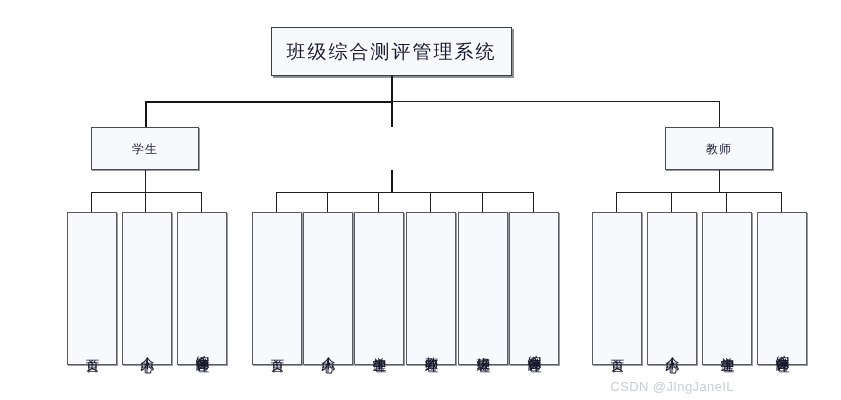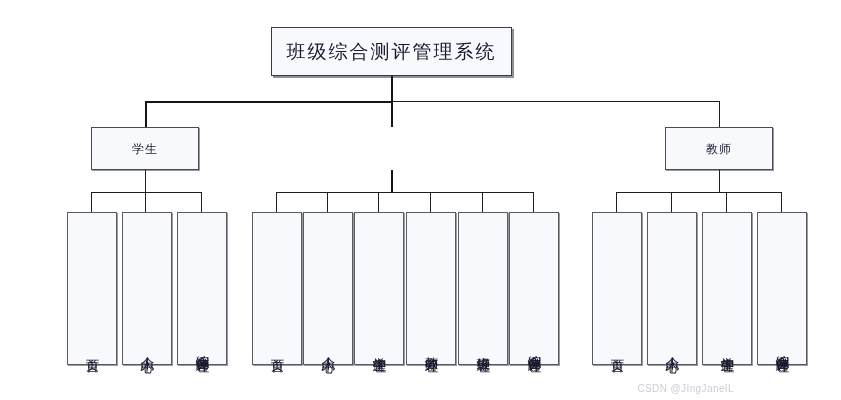"CSDN @JIngJaneIL" #watermark { font-size: 10px -> 13px }
